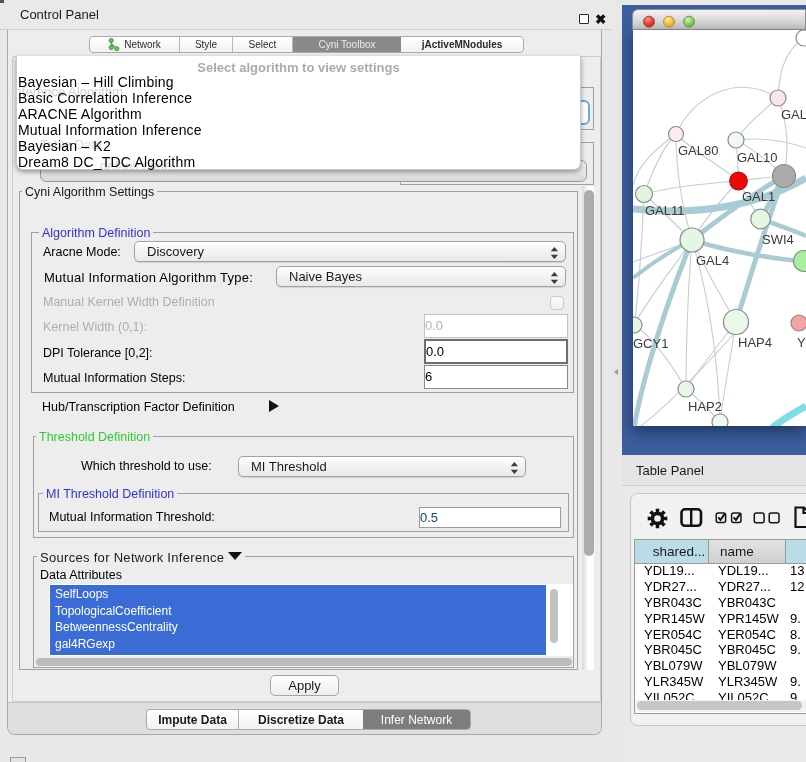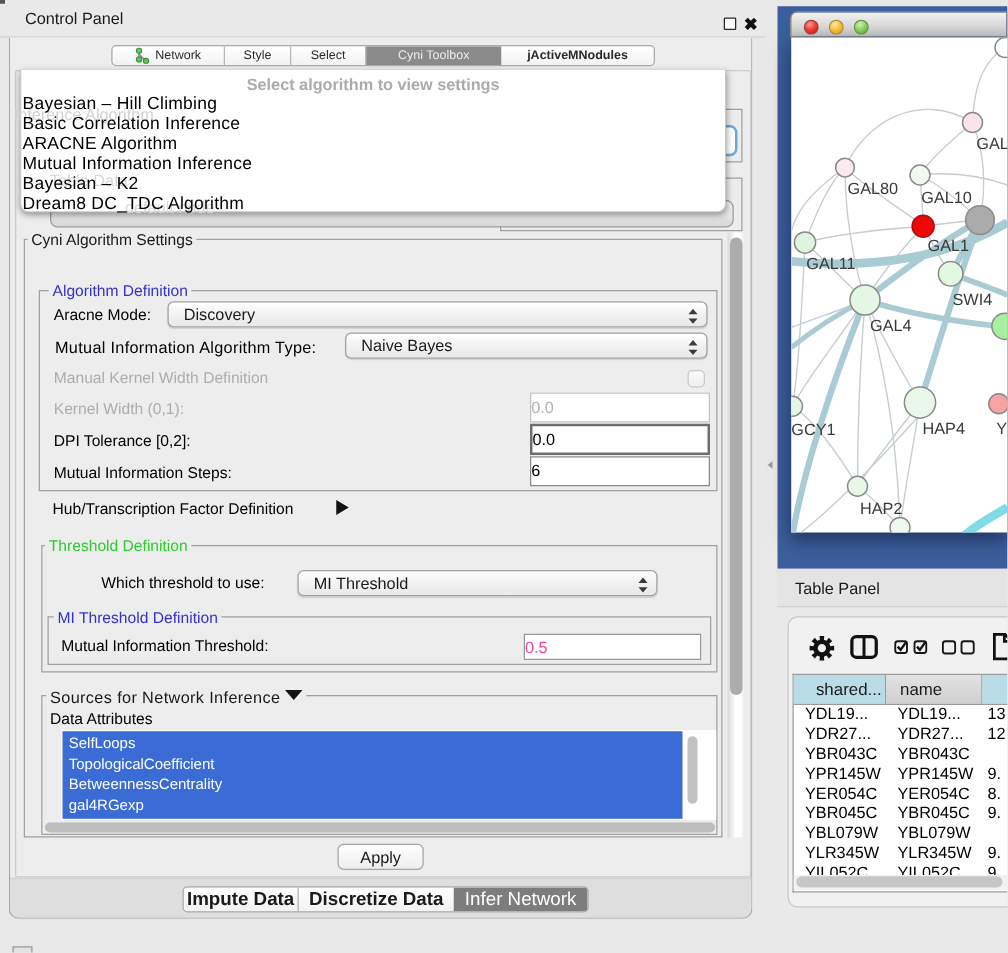"0.5" div.fld { color: #ec4899 -> #0c4a6e }
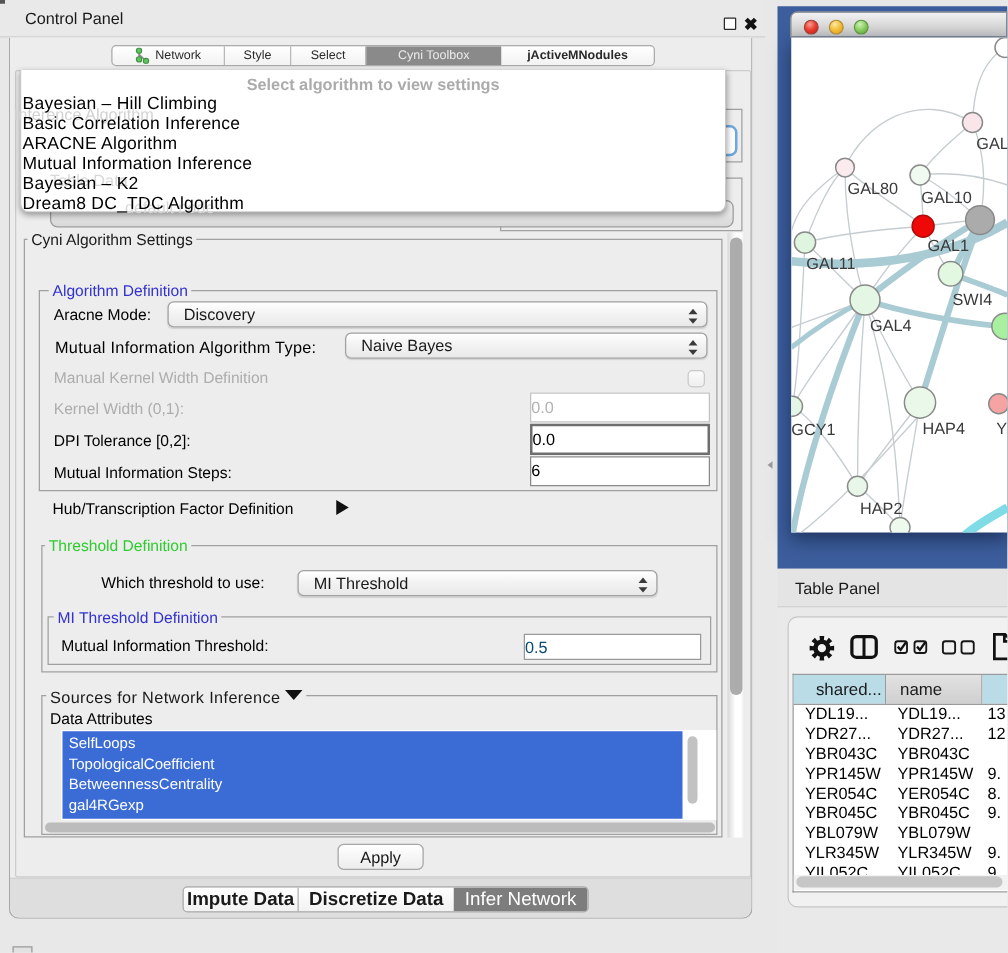"Impute Data" div.abs { font-size: 15px -> 12px }
